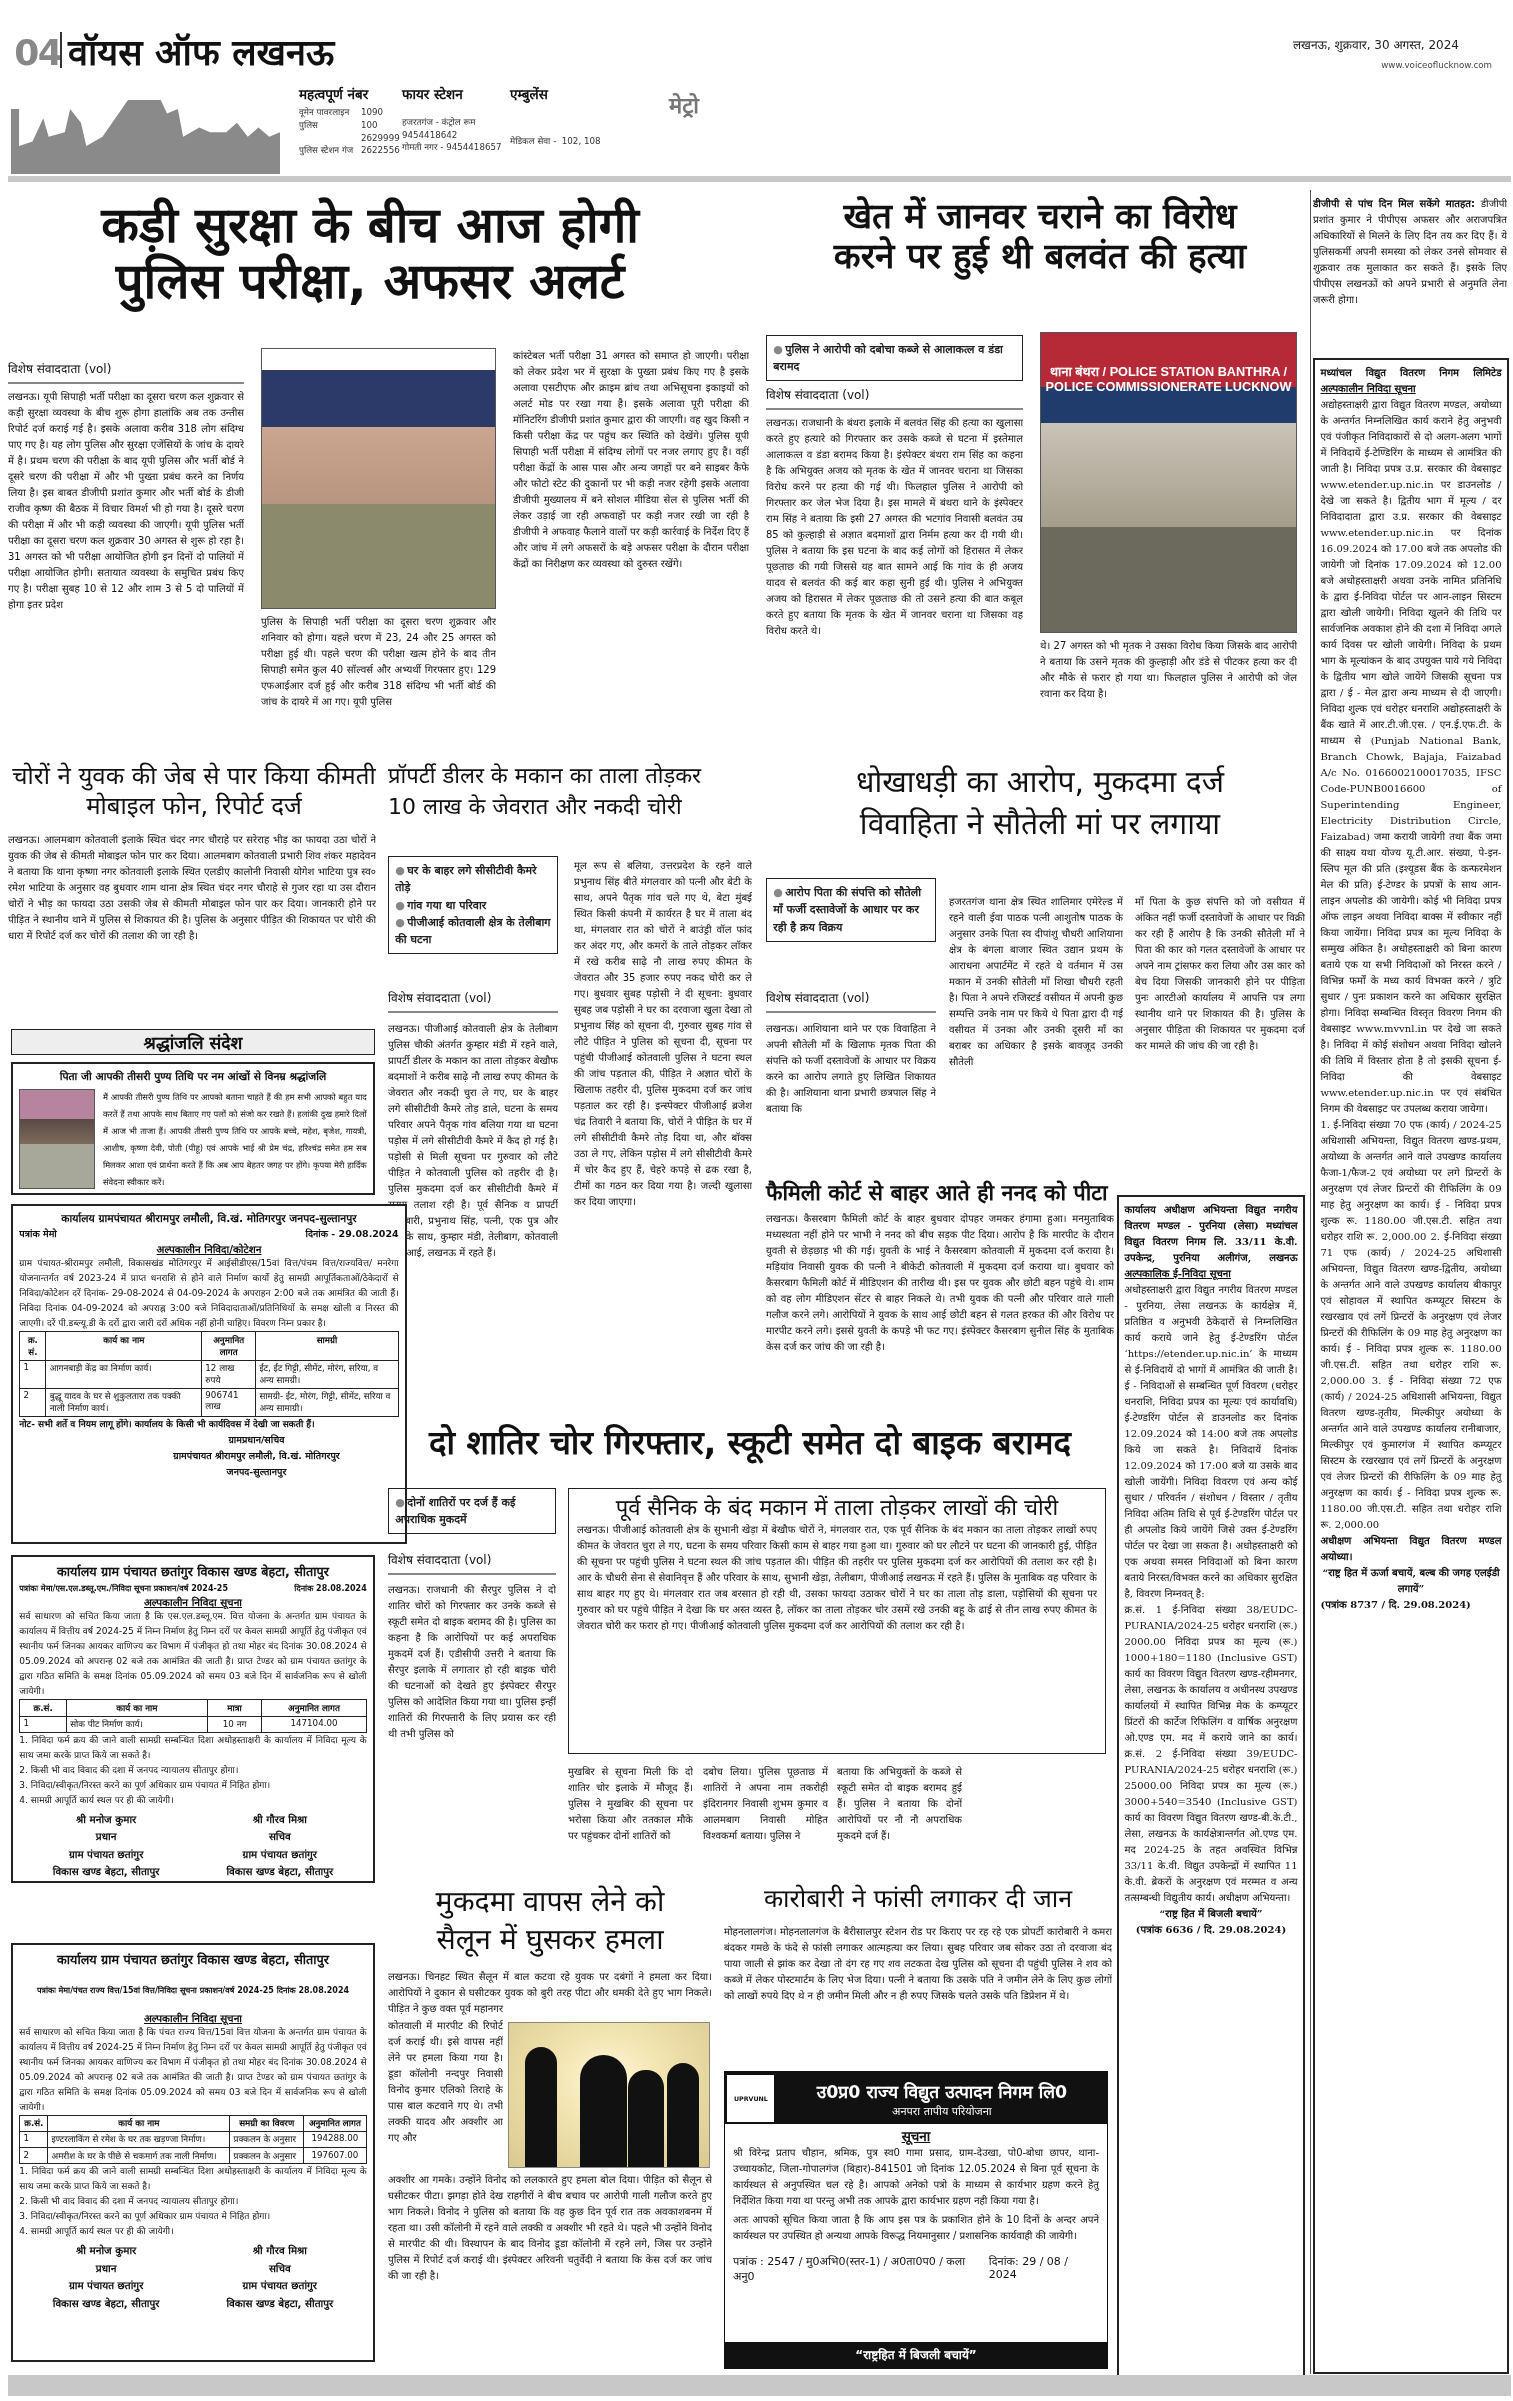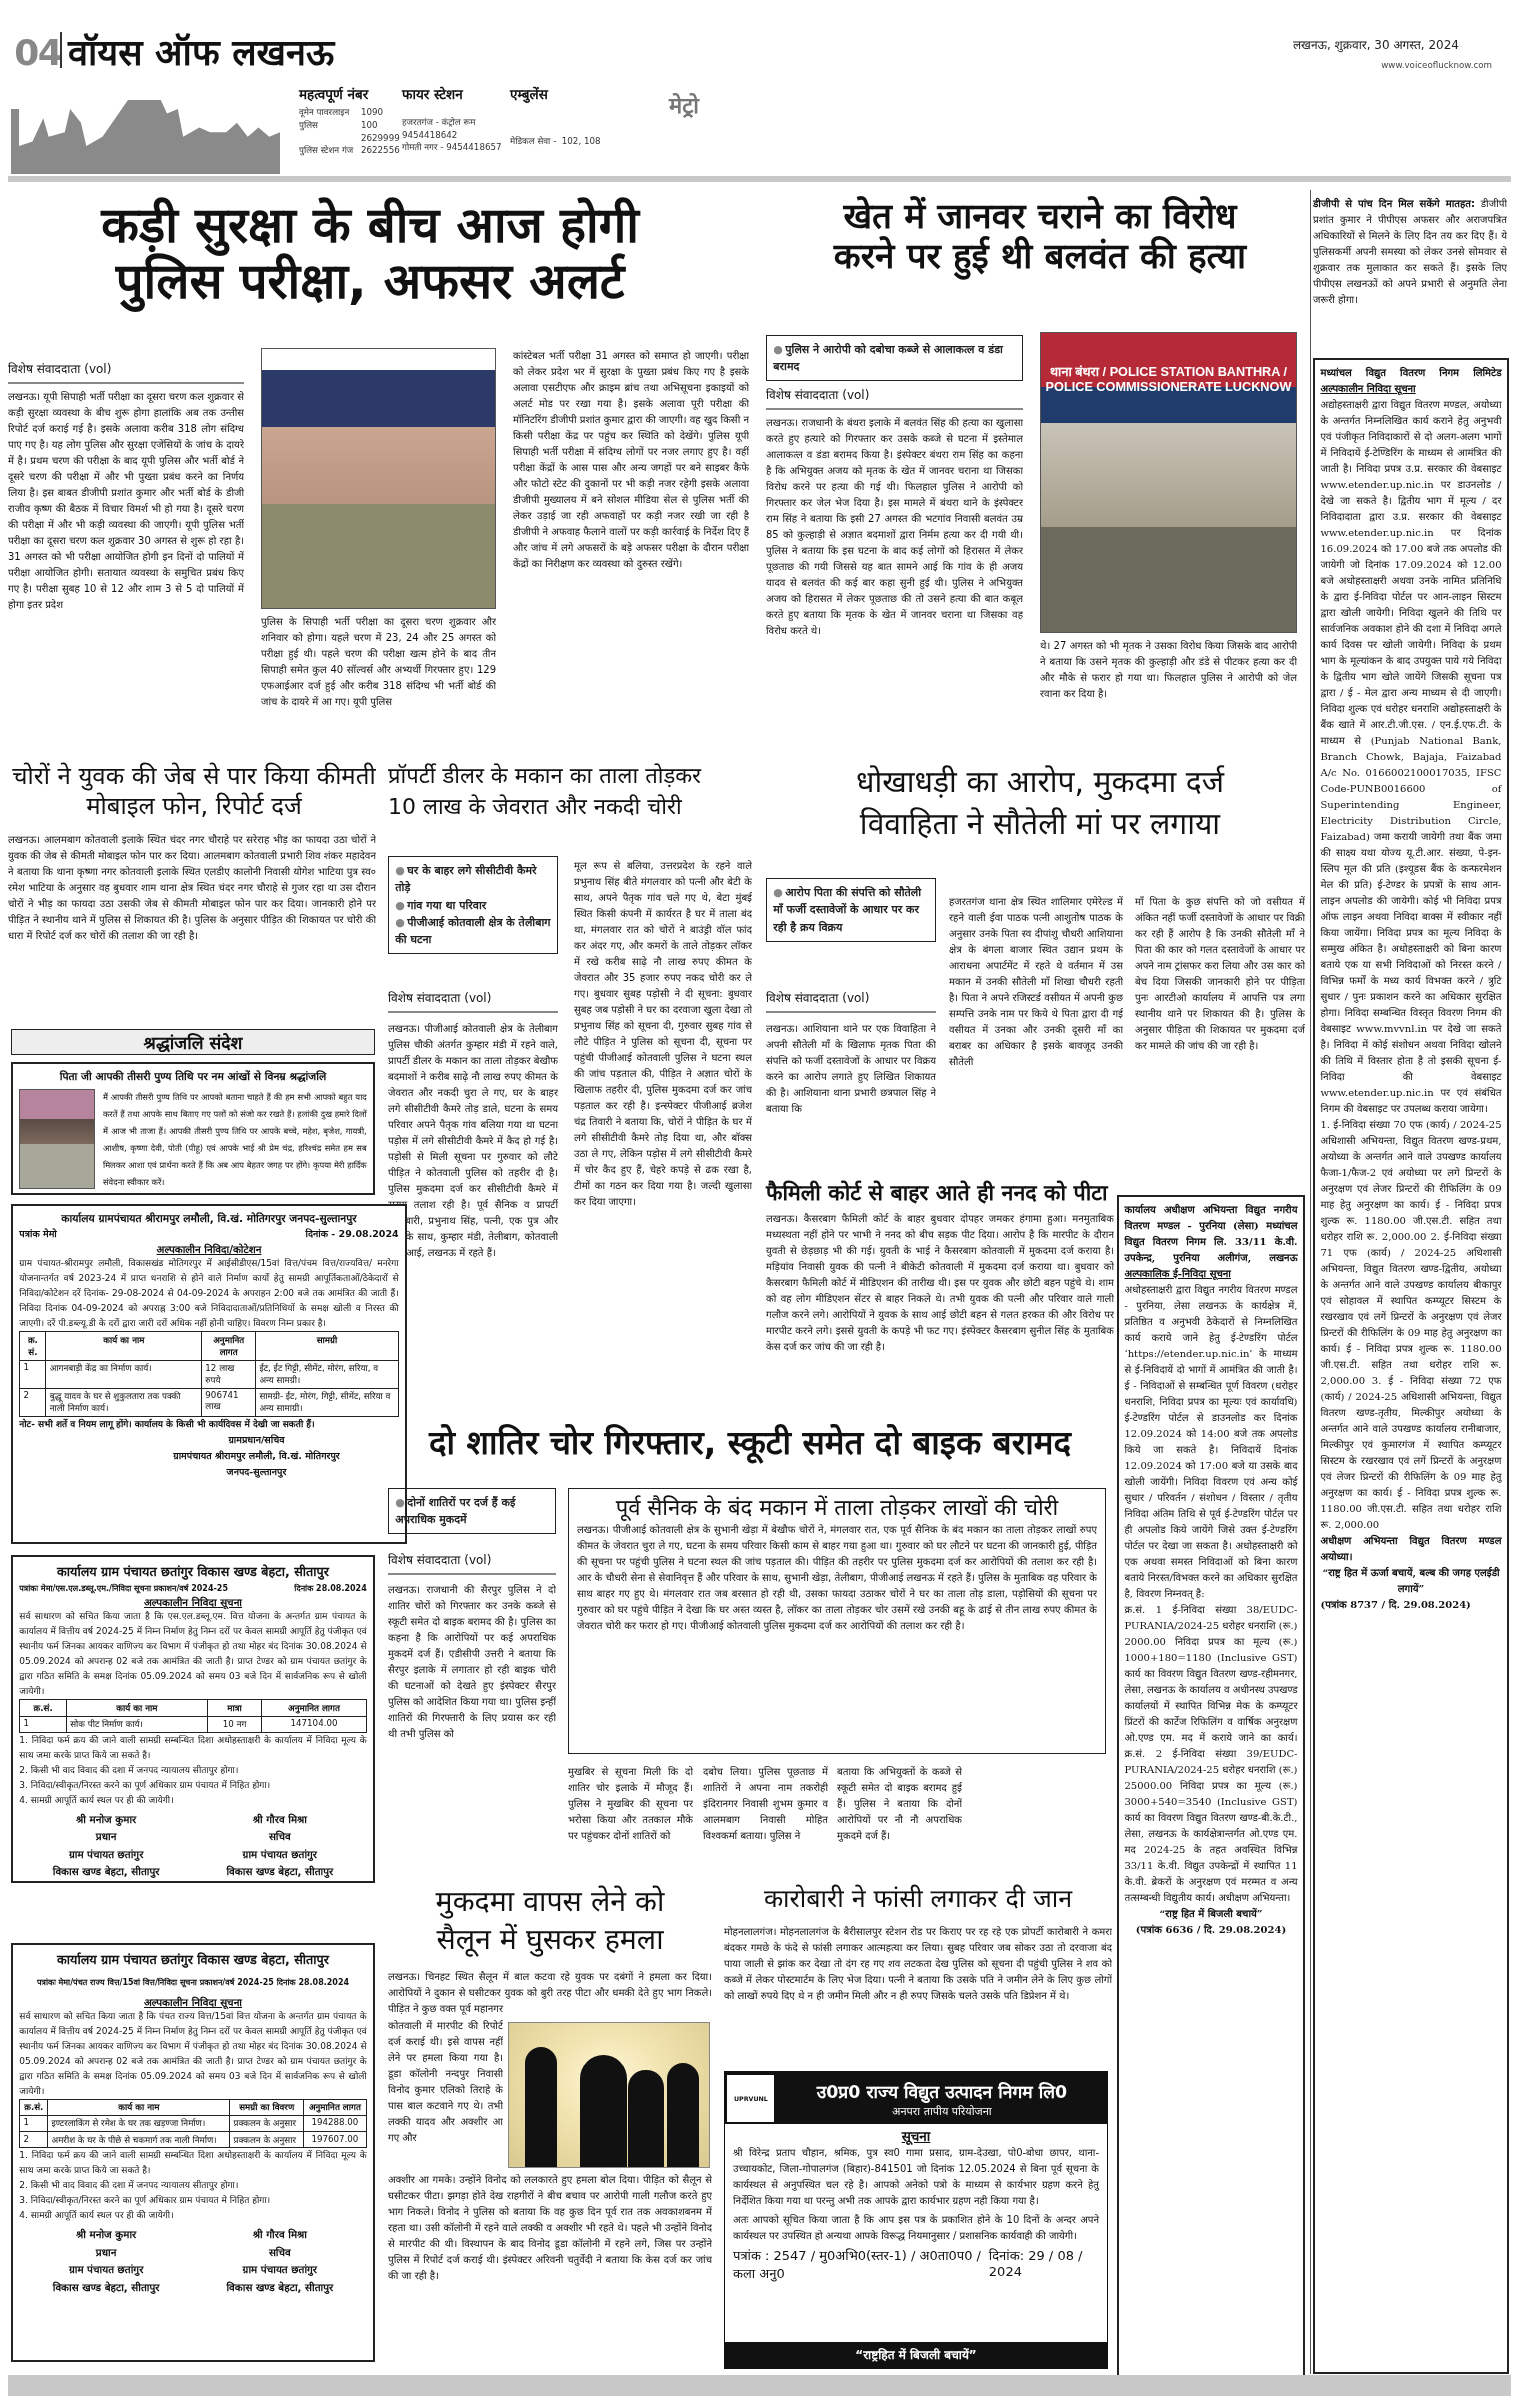"पत्रांकः मेमा/पंचत राज्य वित्त/15वां" div { margin: 8px 0 -> 16px 0 }
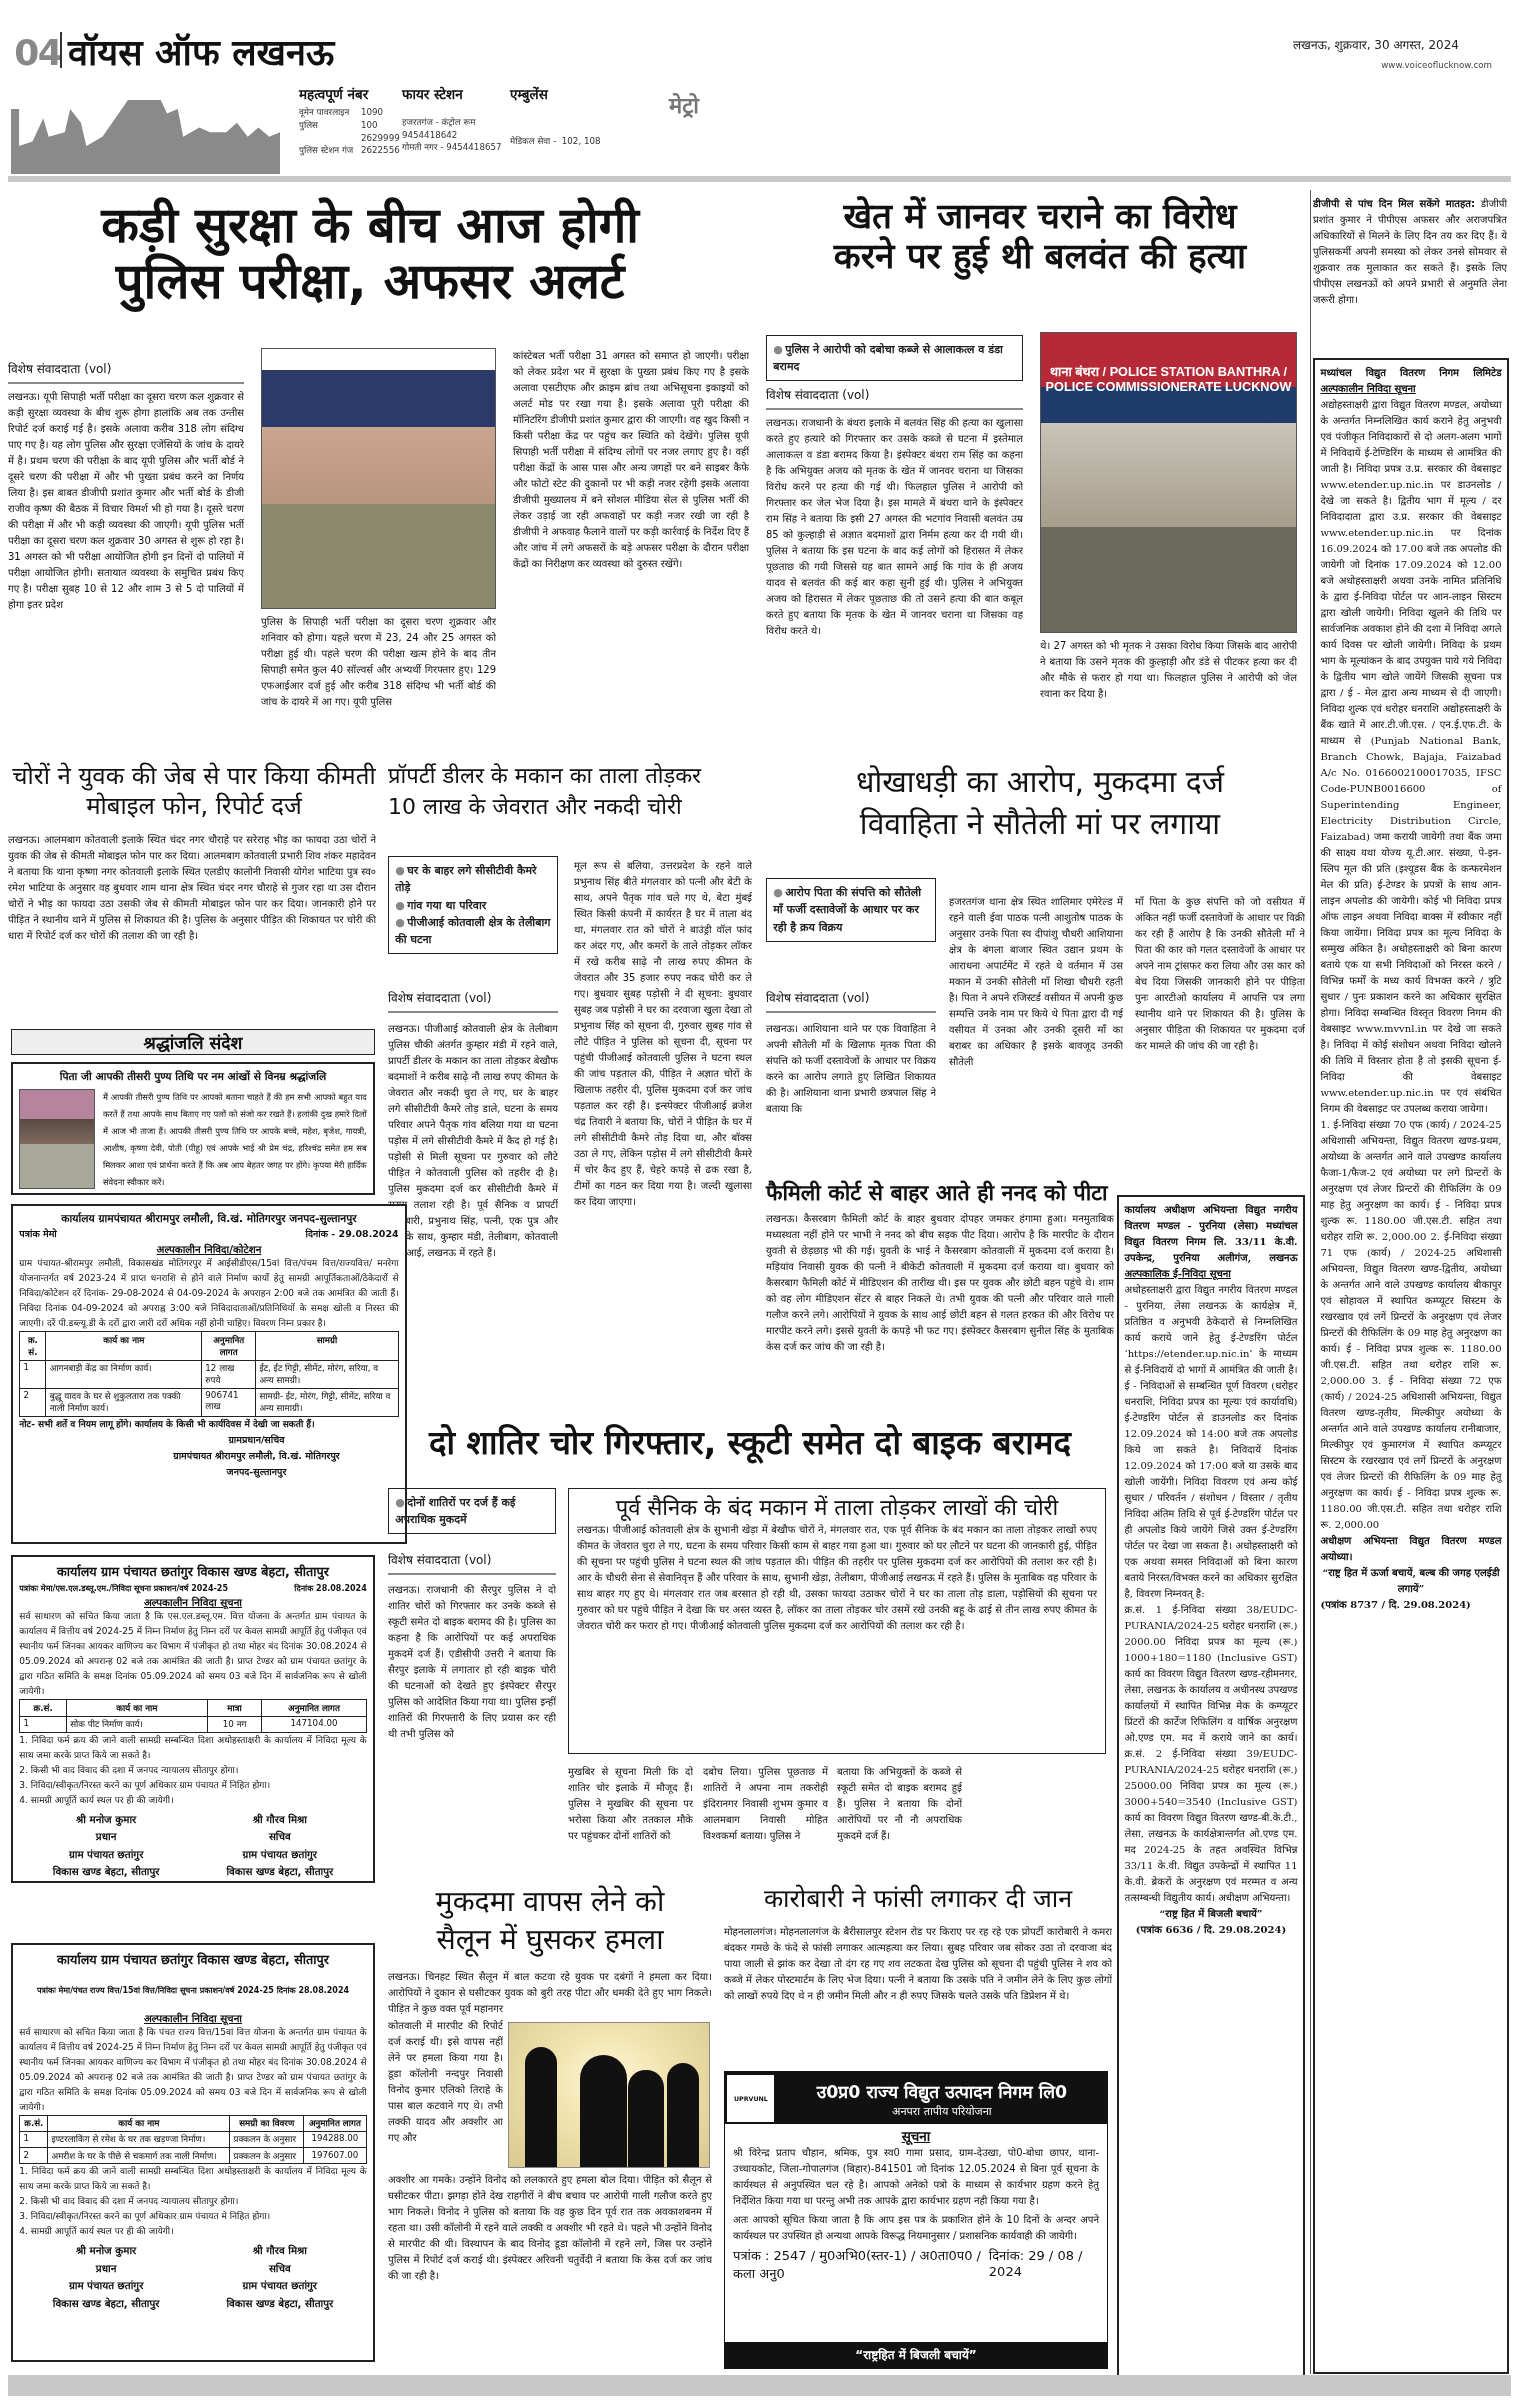"पत्रांक : 2547 / मु0अभि0(स्तर-1)" div { font-size: 13px -> 11px; margin-top: 2px -> 9px }
